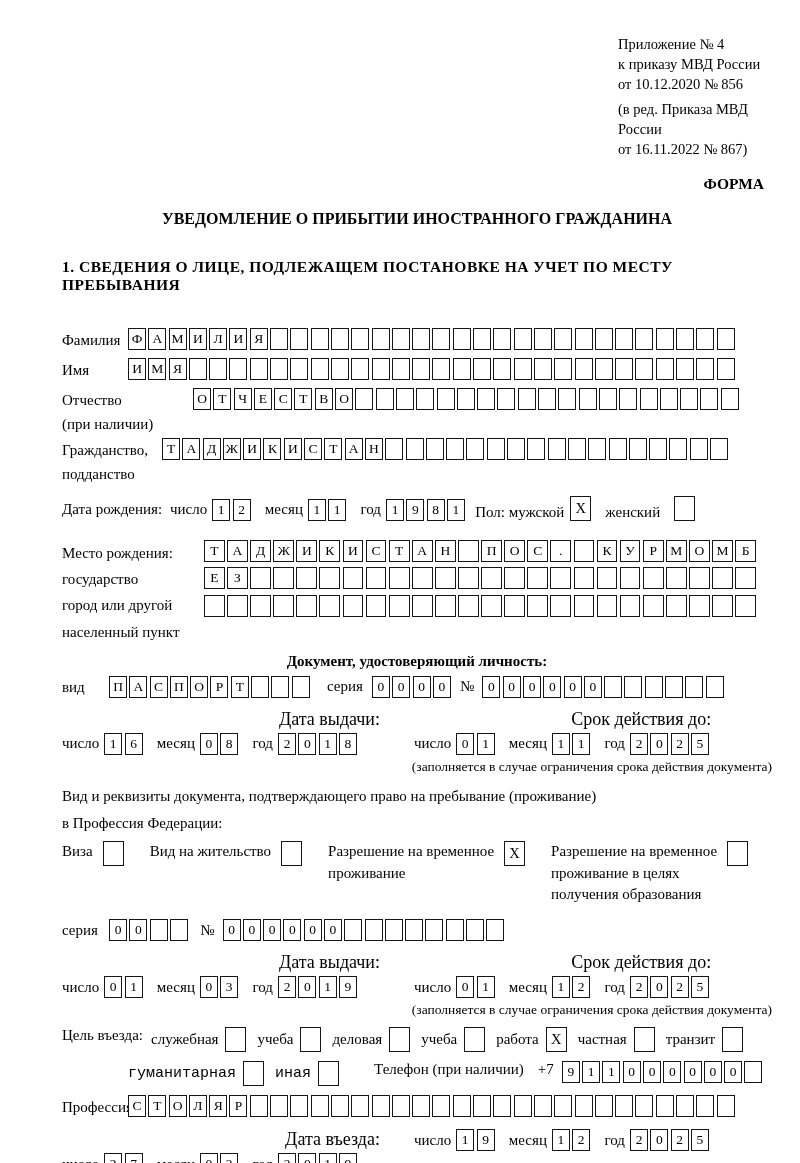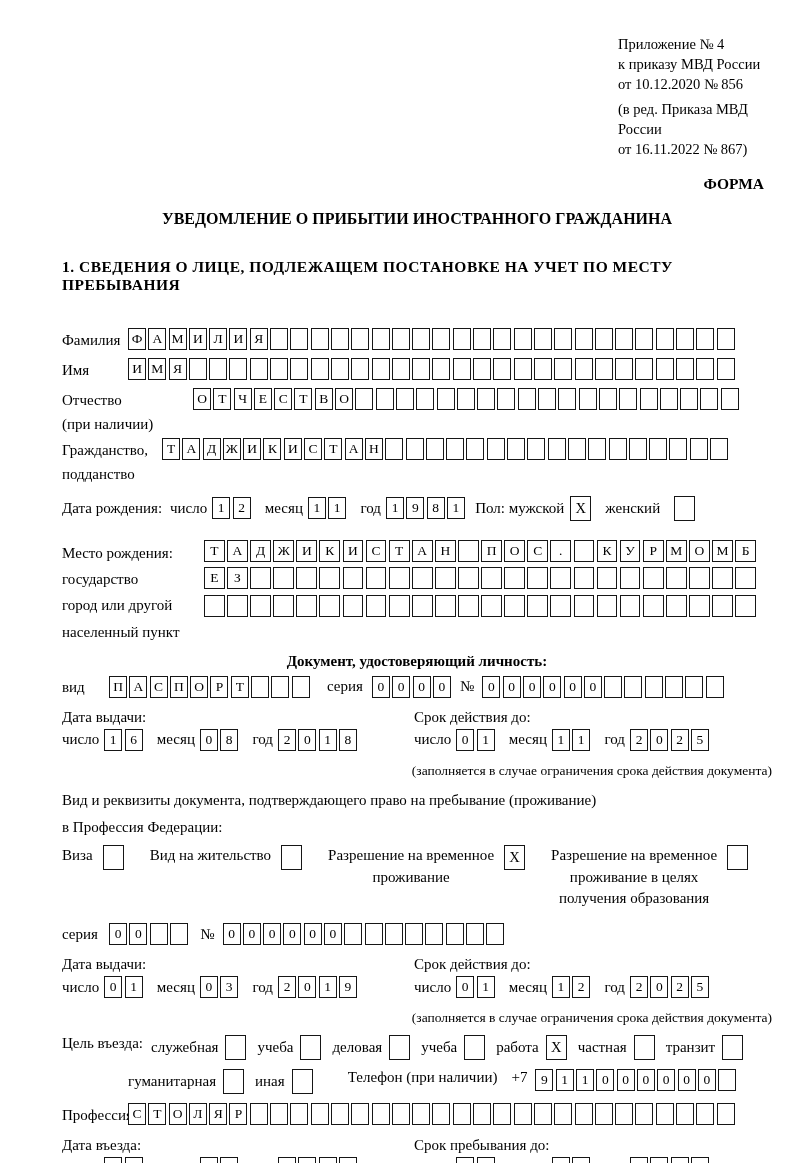"Дата рождения:" div.frow { align-items: center -> flex-end }
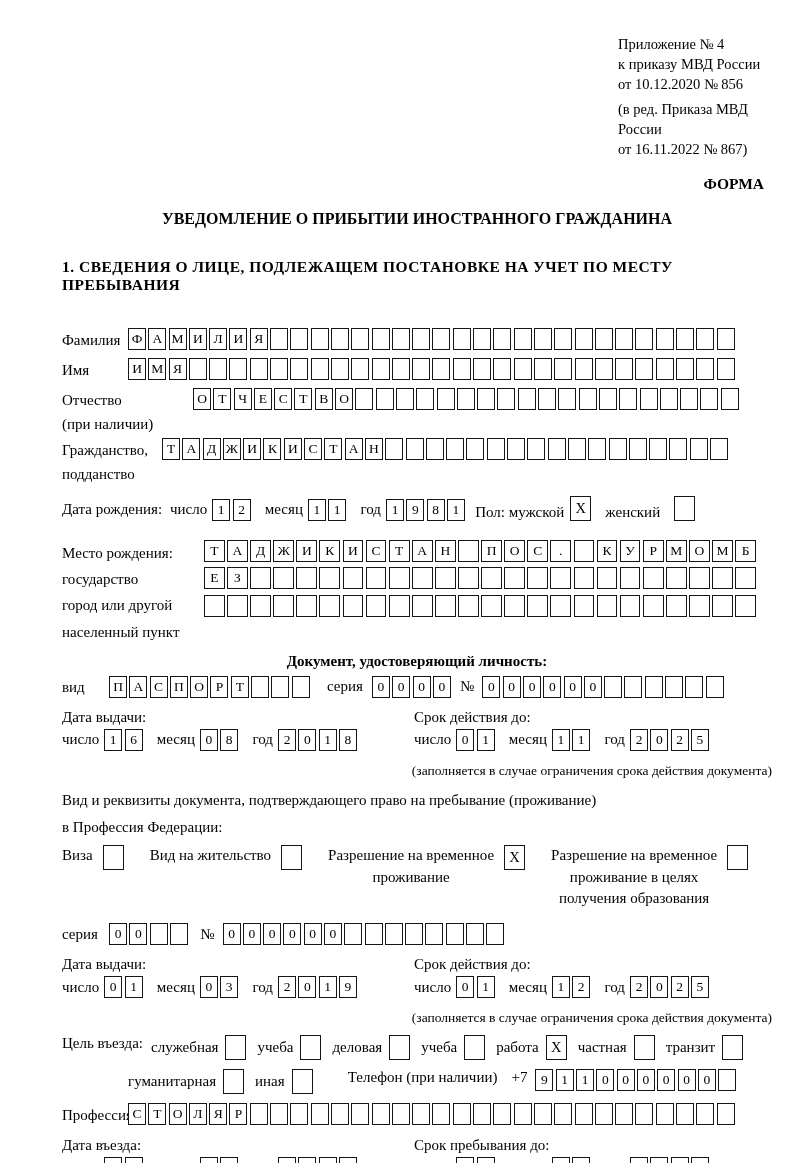"Дата выдачи:" .dates-heading { font-size: 15px -> 18px; text-align: left -> right }
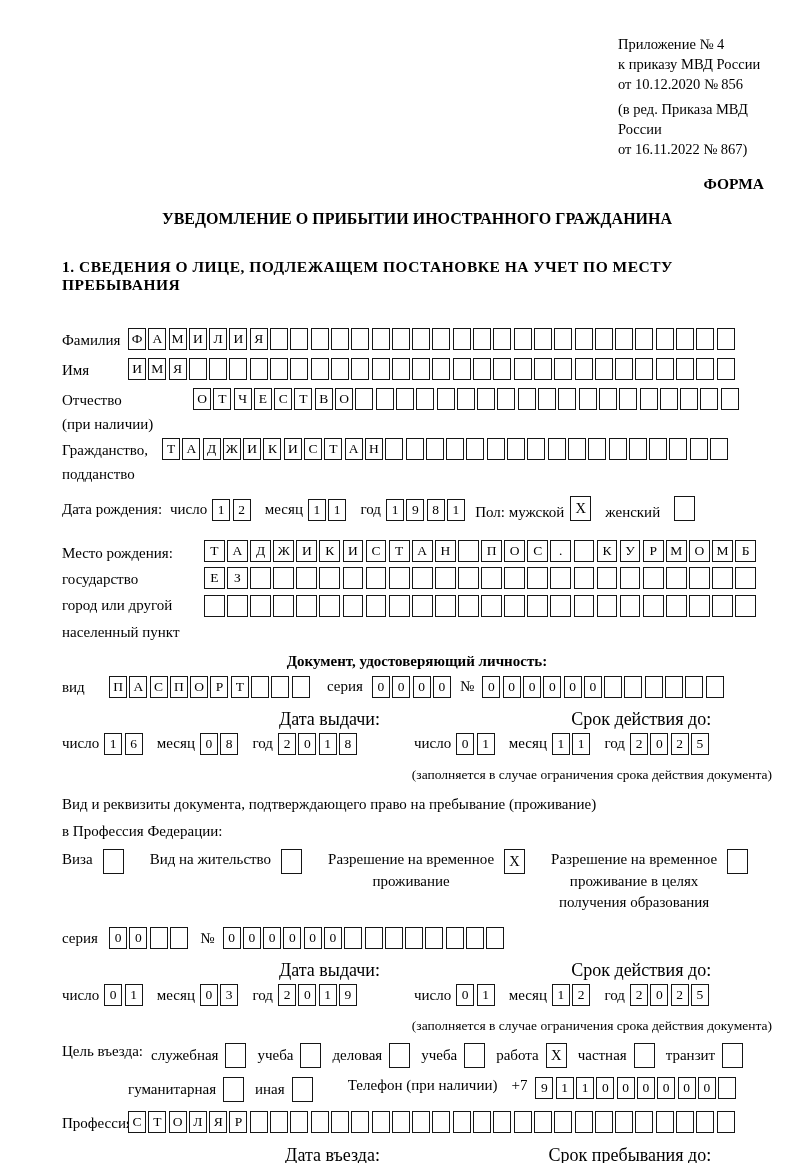"(заполняется в случае ограничения срока" .note { margin-top: 12px -> 4px }
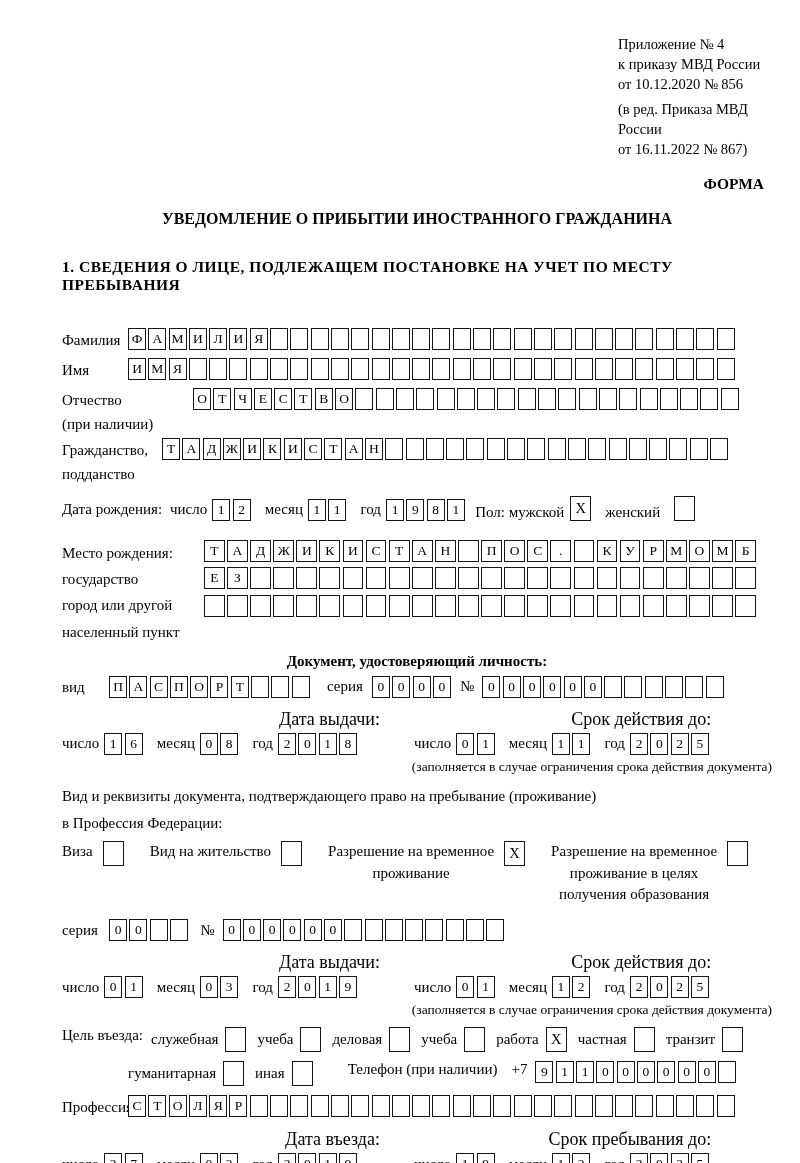"Виза" .opt-label { text-align: center -> left }
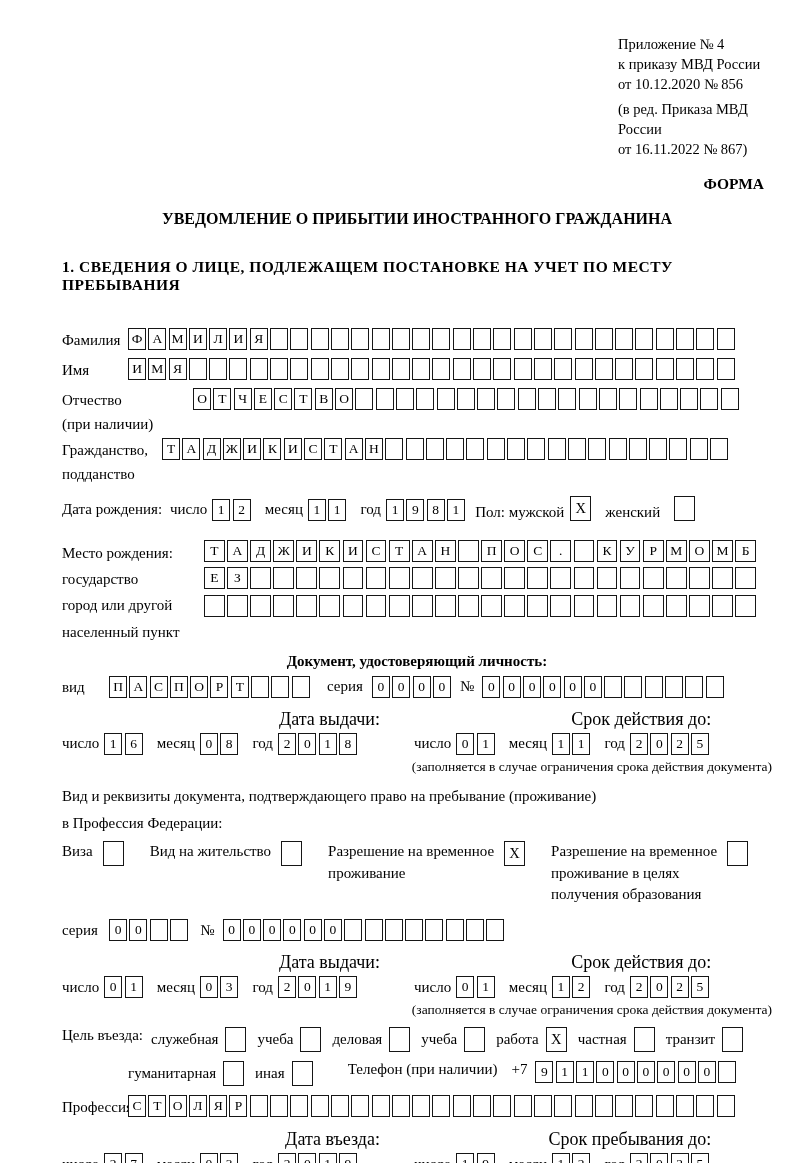"гуманитарная" span.purposerow { font-family: none -> Liberation Mono, monospace }
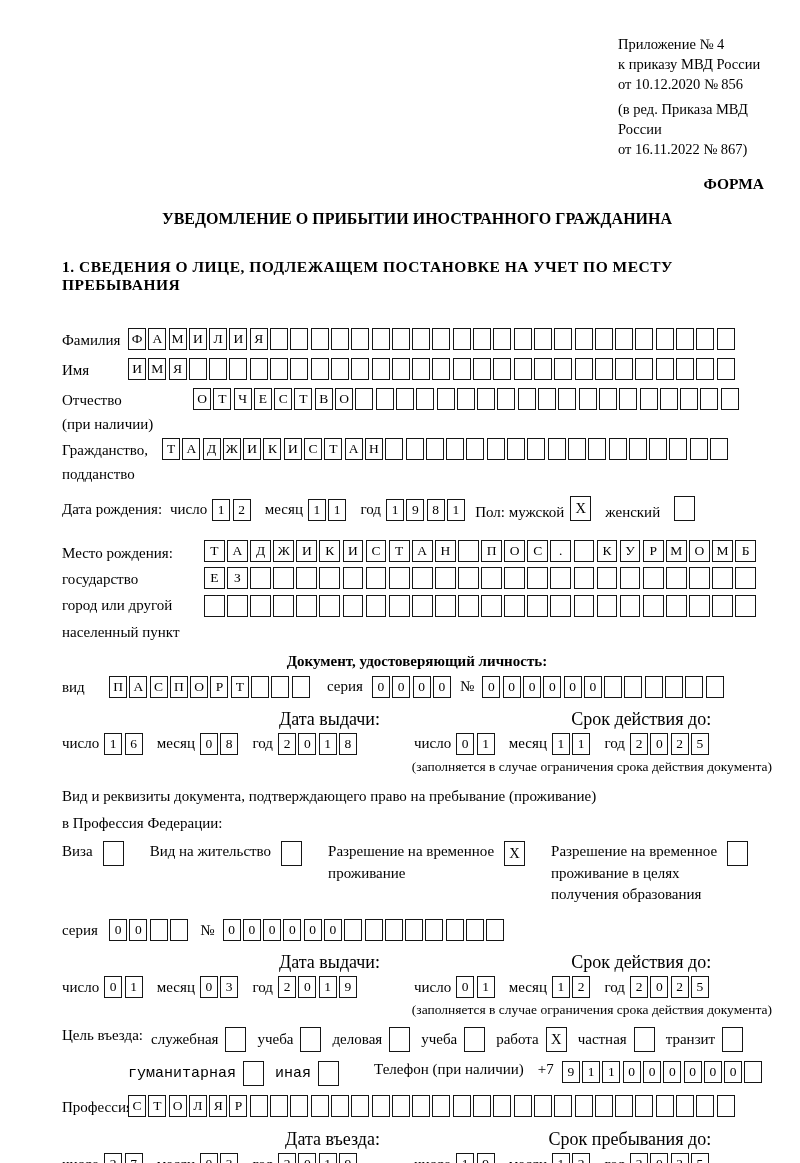"Срок пребывания до:" div.dates-heading { html: <div>Срок пребывания до:</div> -> none }
